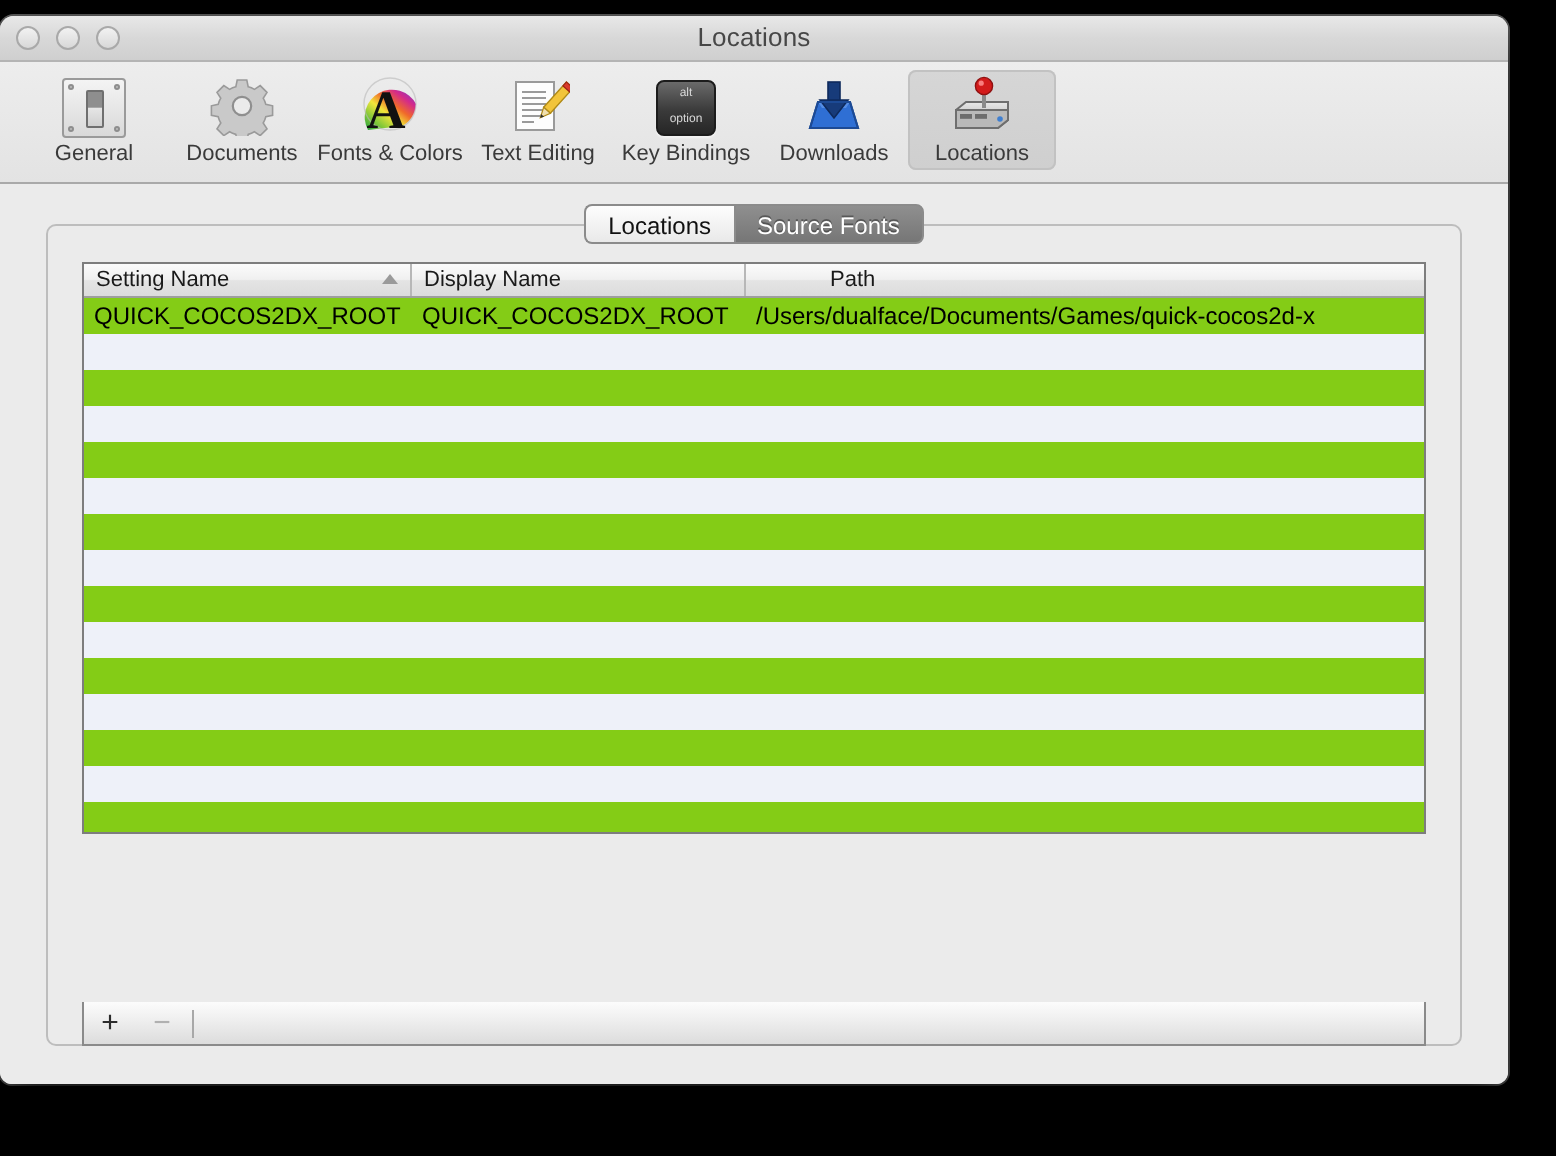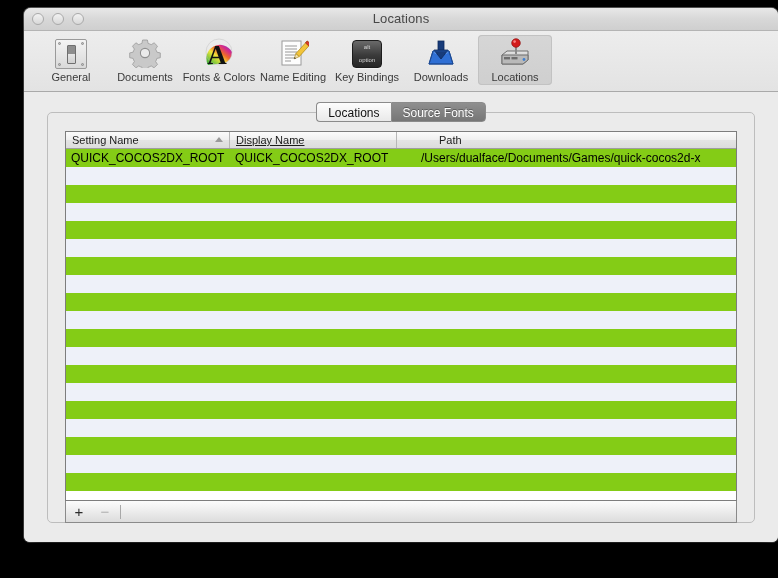"Locations" #window { left: 24px -> 0 }
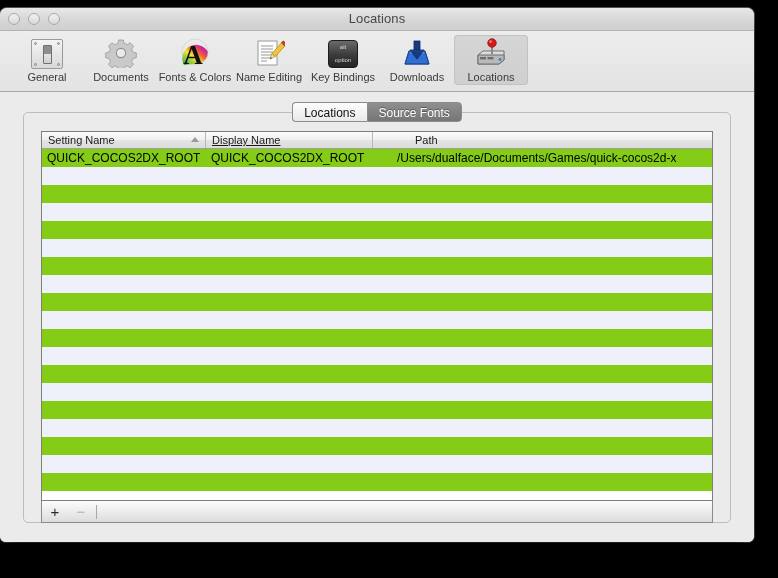"Name Editing" div.tb-label { text: Name -> Text }
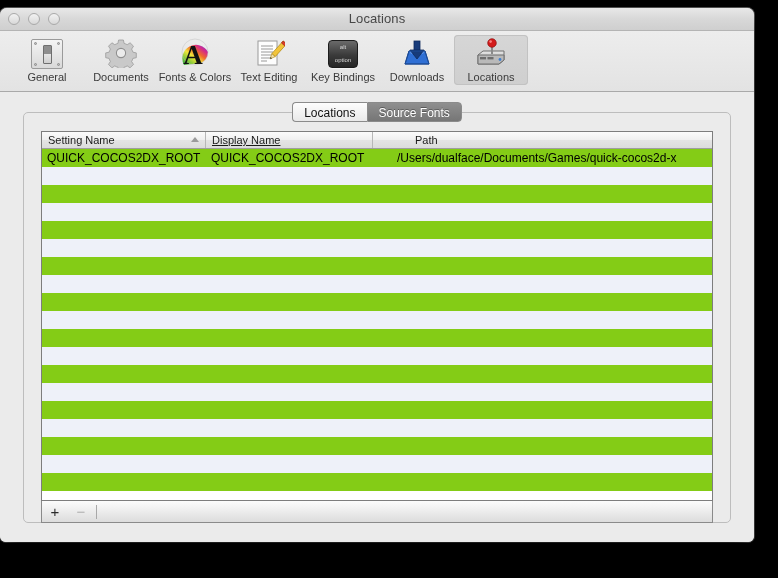"Setting Name" #table-wrap { height: 370px -> 286px }
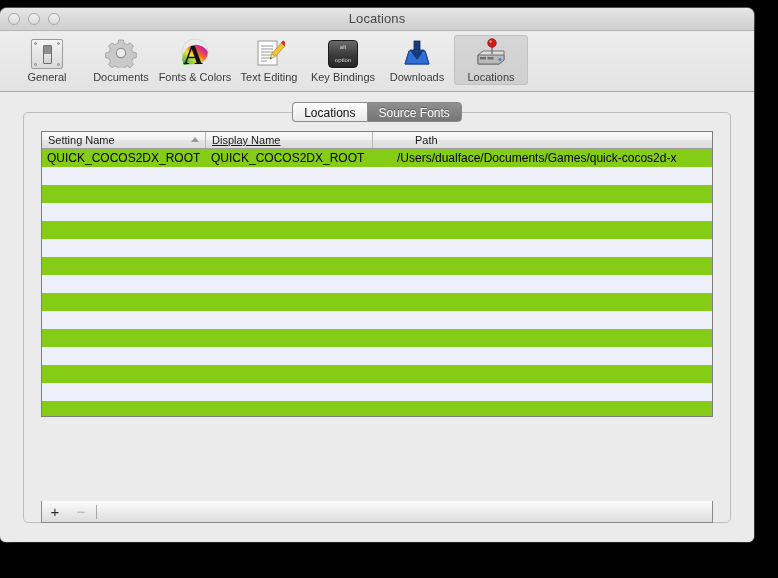"Display Name" .th.c1 { text-decoration: underline -> none }
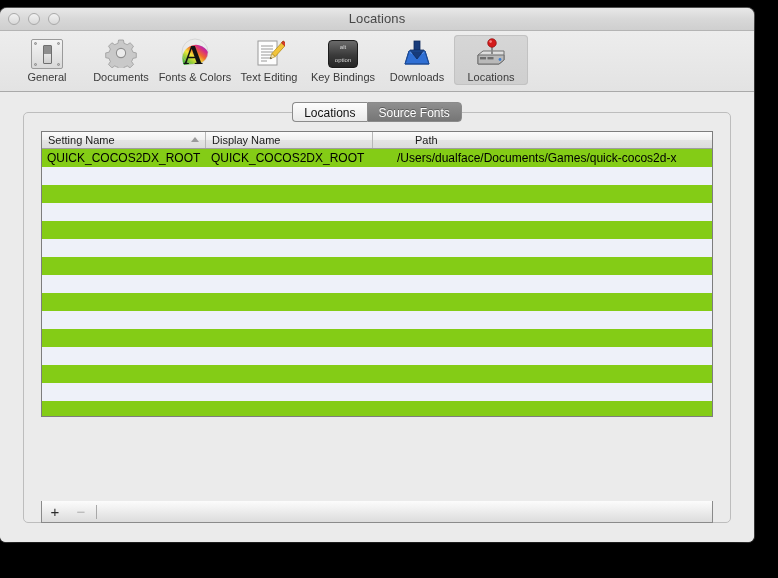"/Users/dualface/Documents/Games/quick-co" .td.c2 { margin-left: 19px -> none }
